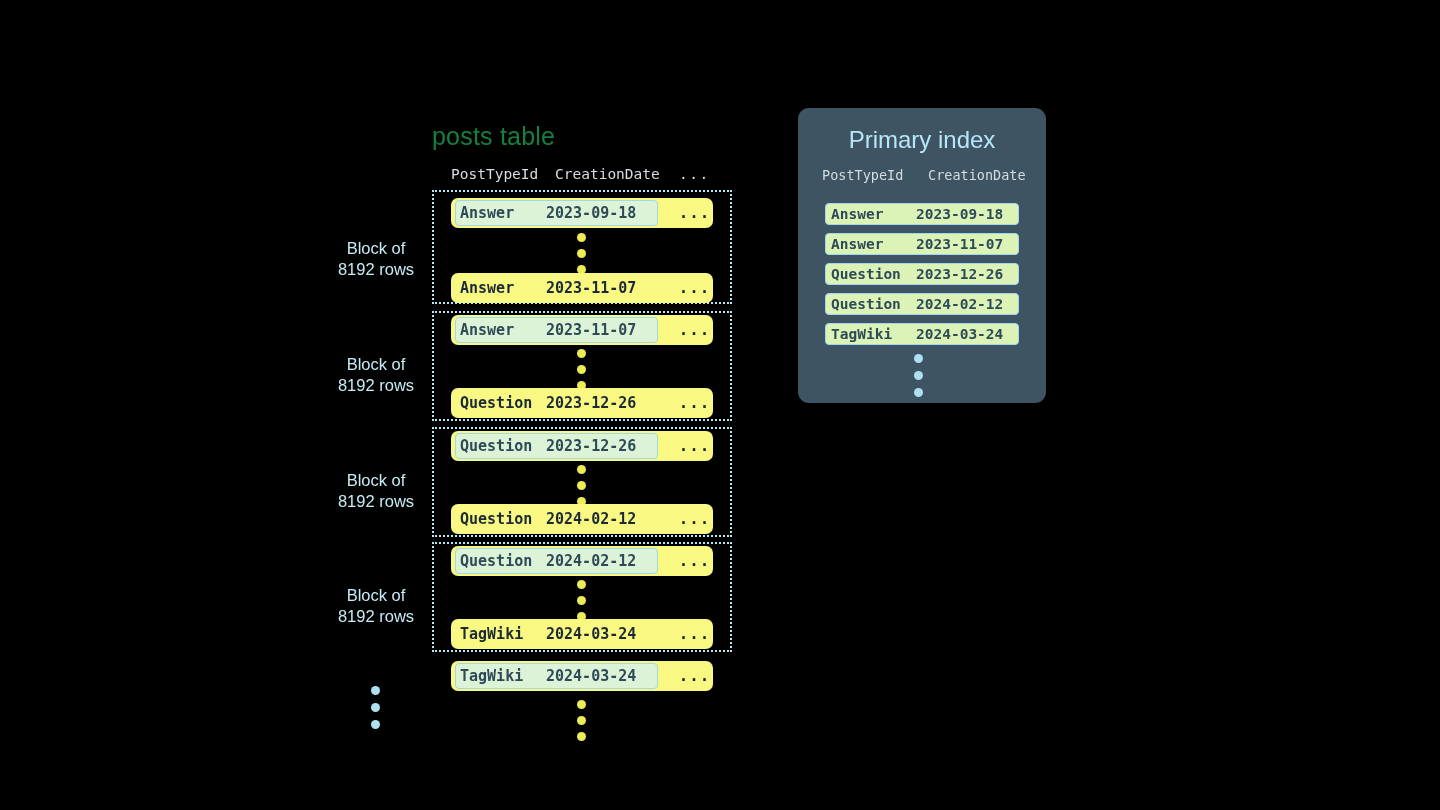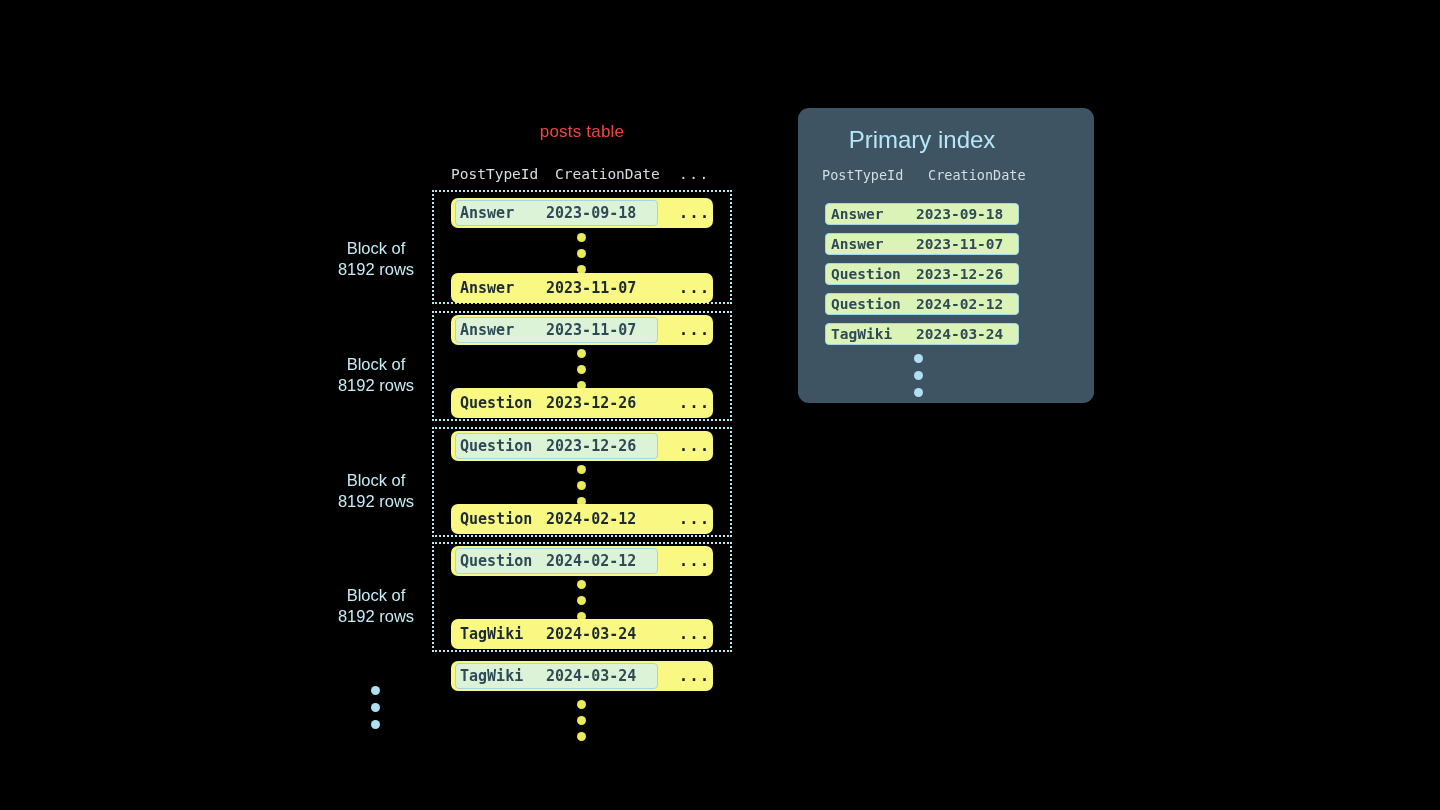"posts table" #posts-table-title { color: #ef4444 -> #15803d; font-size: 17px -> 25px; text-align: center -> none }
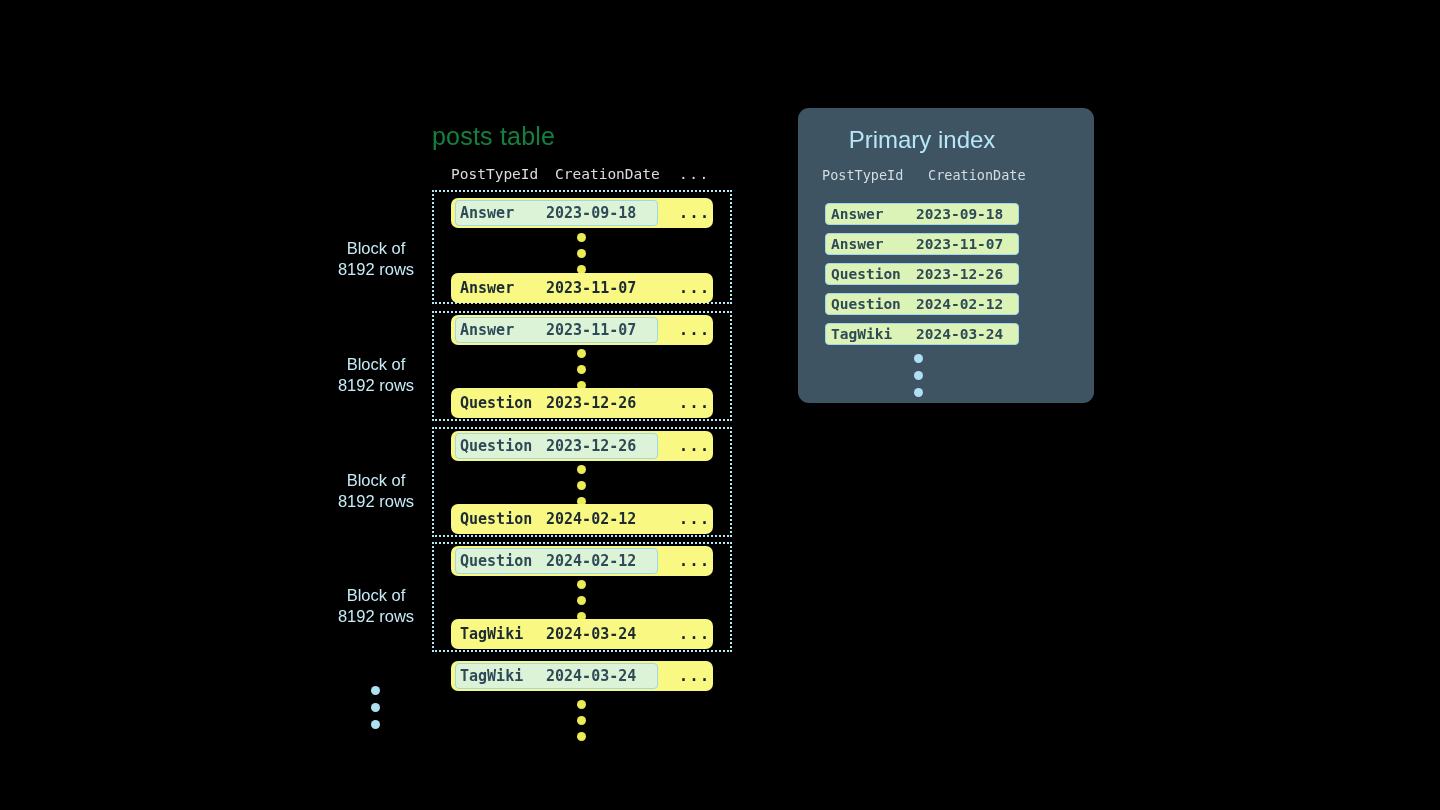"Primary index" #index-panel { width: 296px -> 248px }
